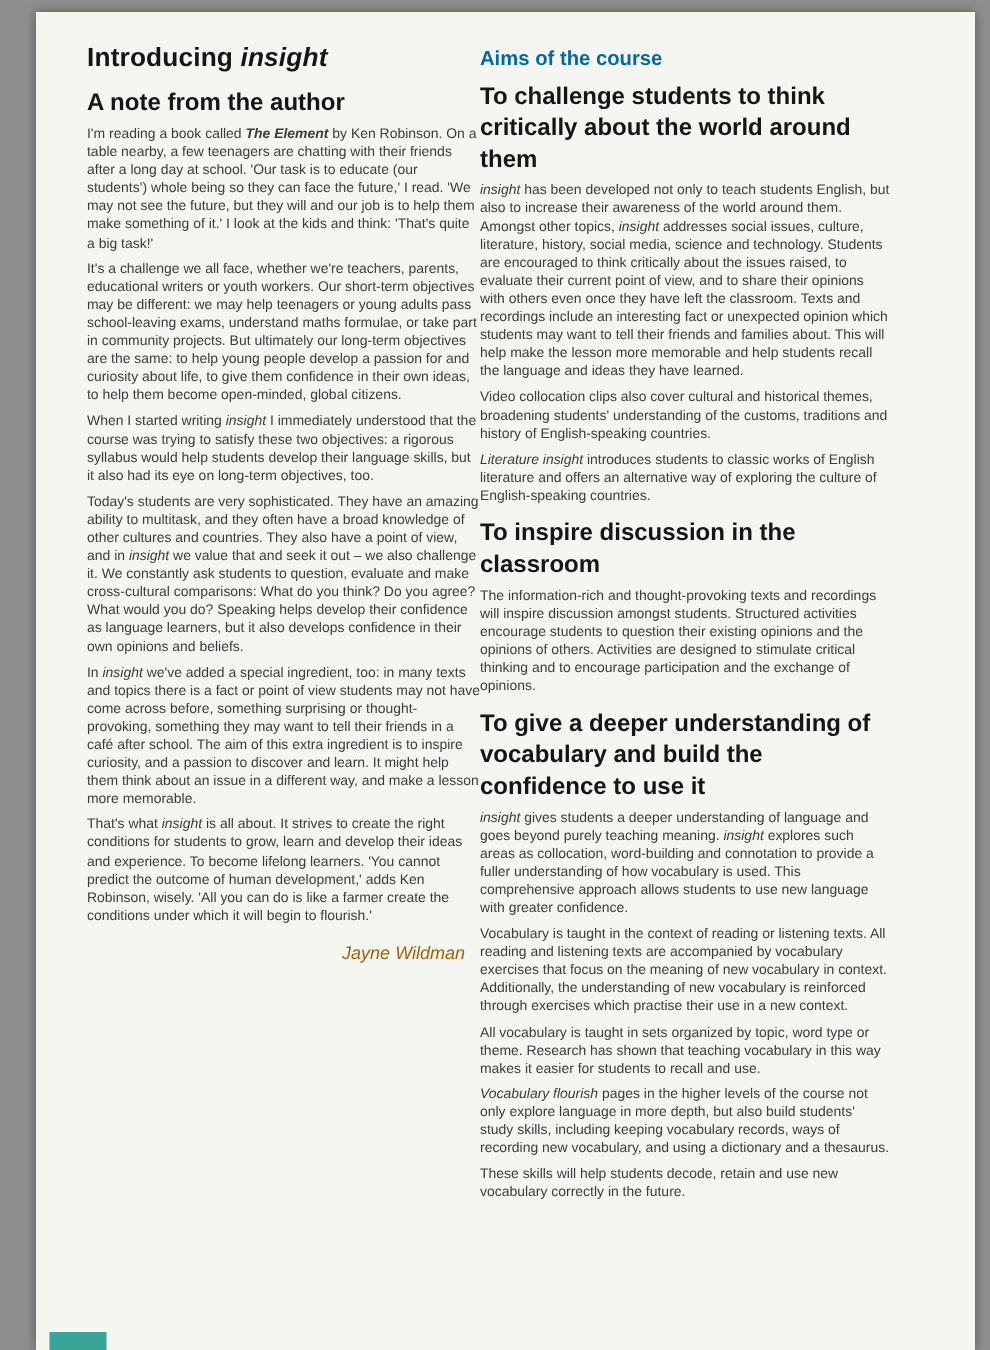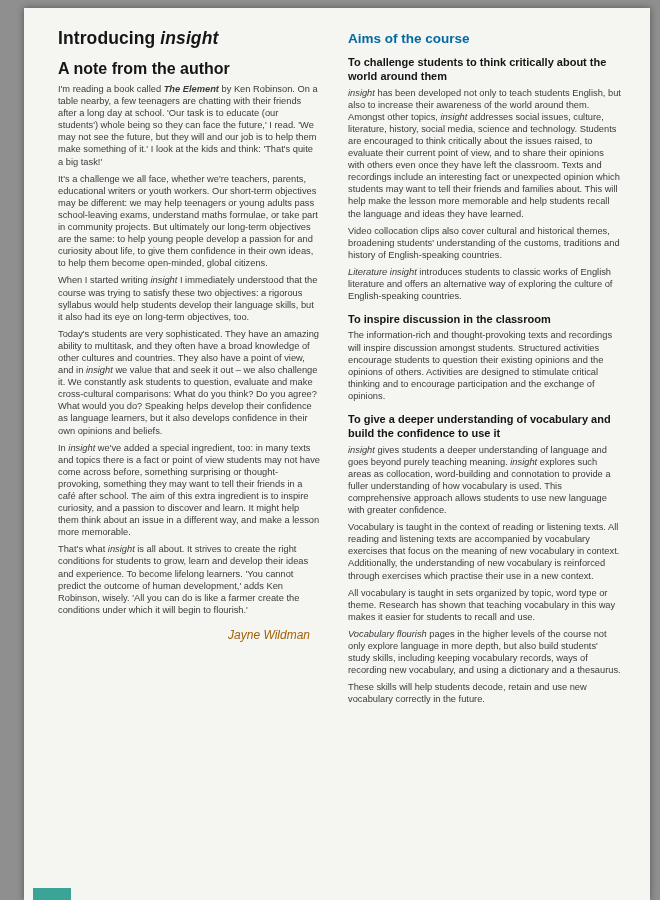"Introducing insight" .page { gap: 28px -> none }
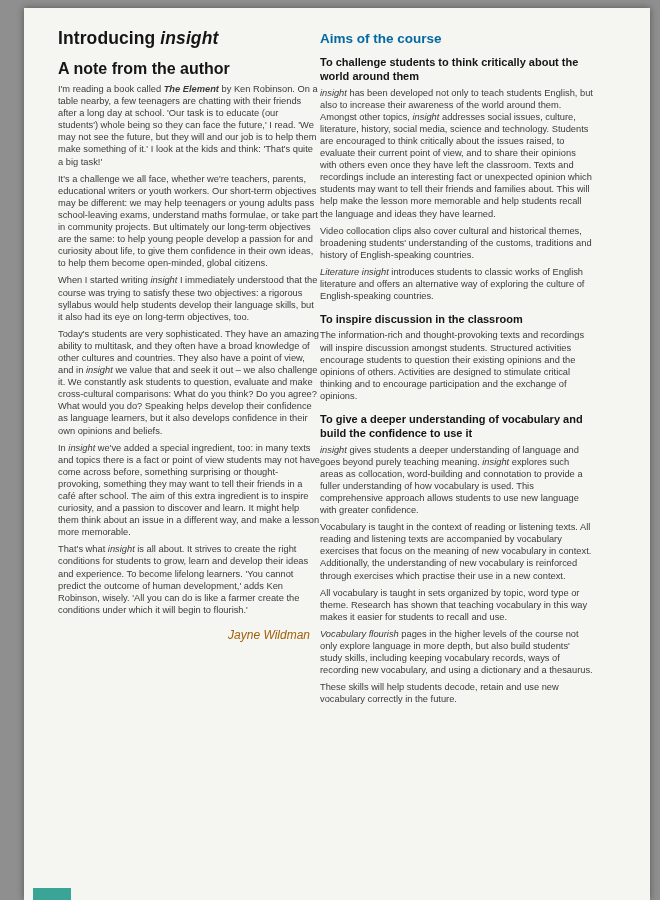"To challenge students to think" .sec-heading { font-size: 11px -> 16px }
